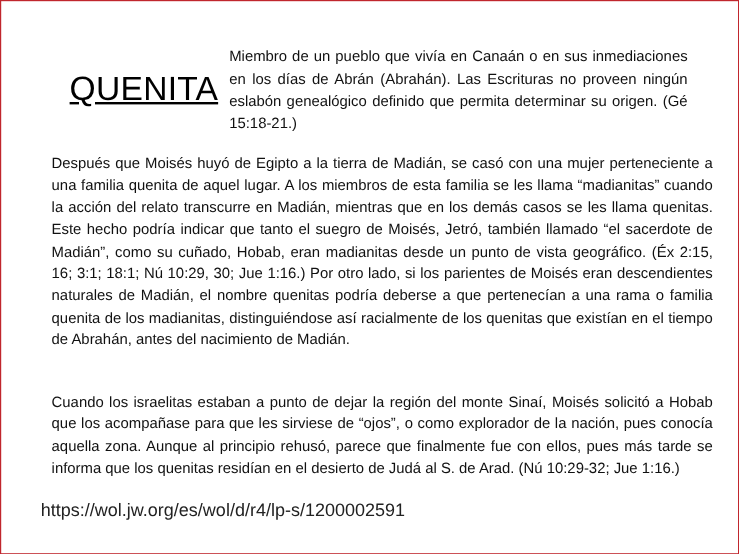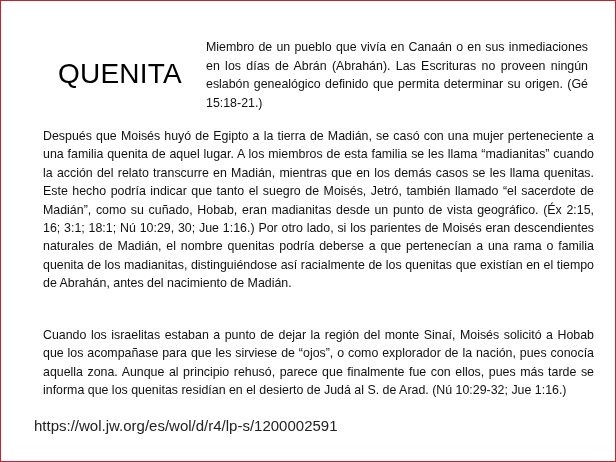"Miembro de un pueblo que" .intro { left: 205px -> 190px }
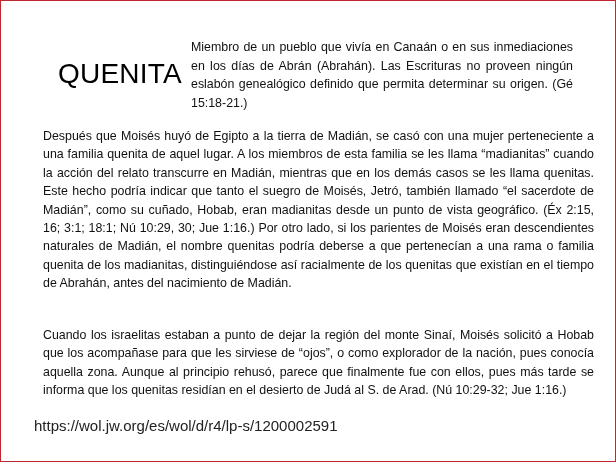"QUENITA" .title { text-decoration: none -> underline }
